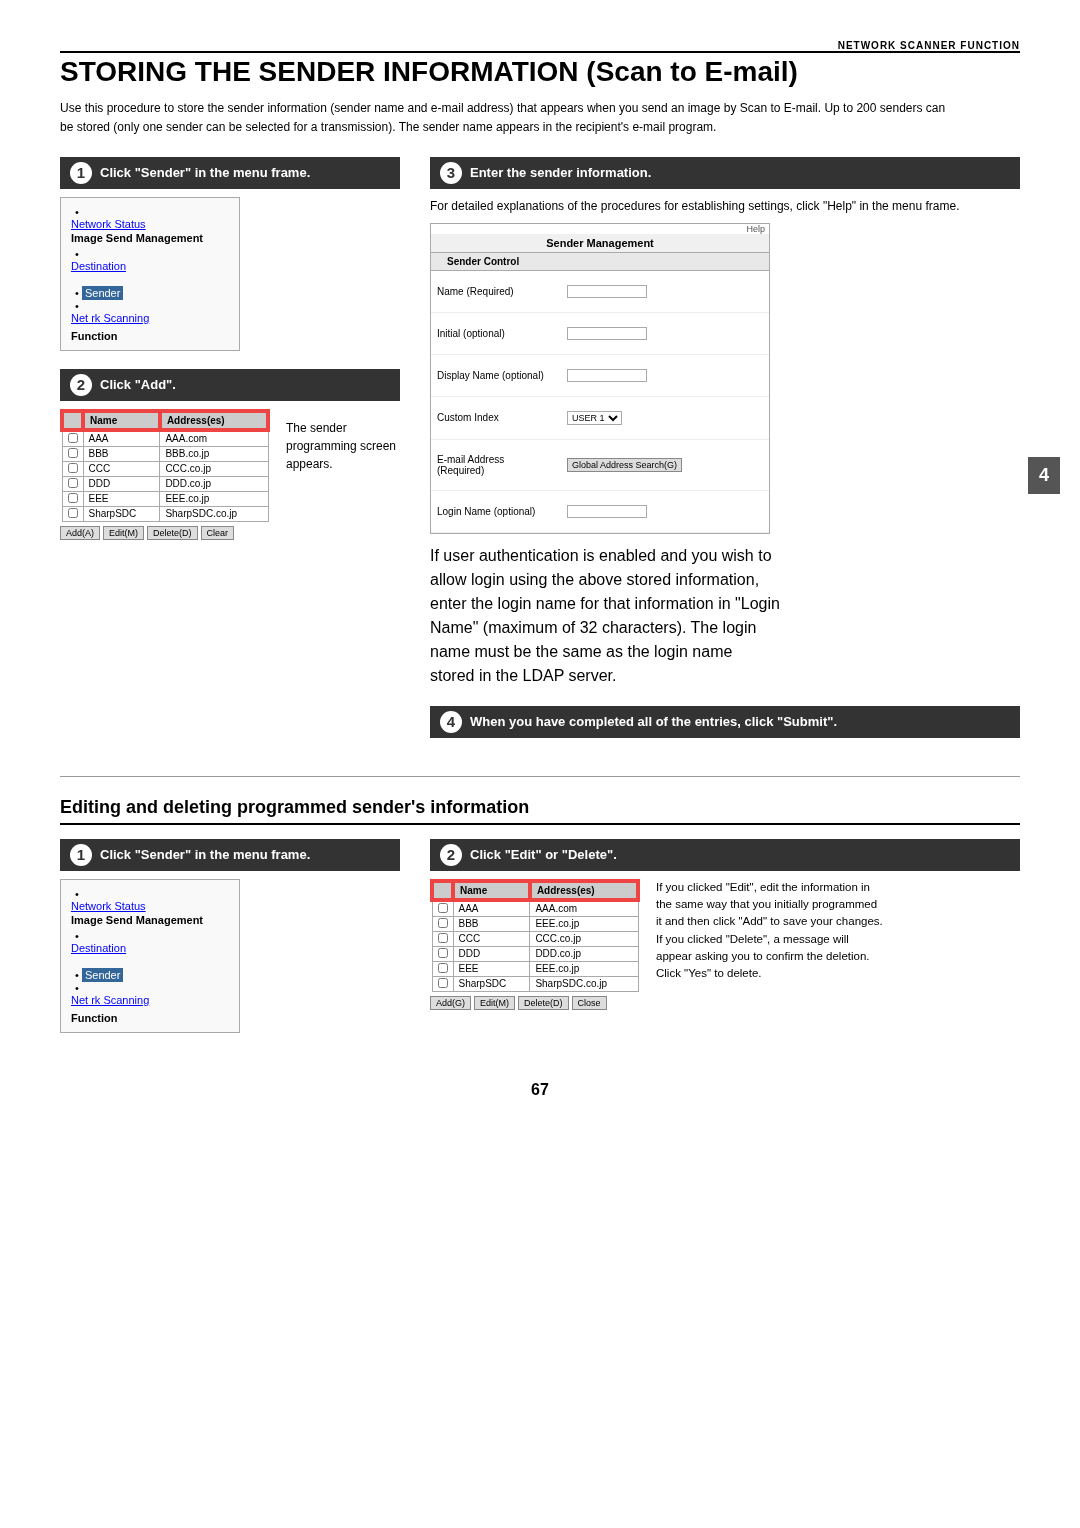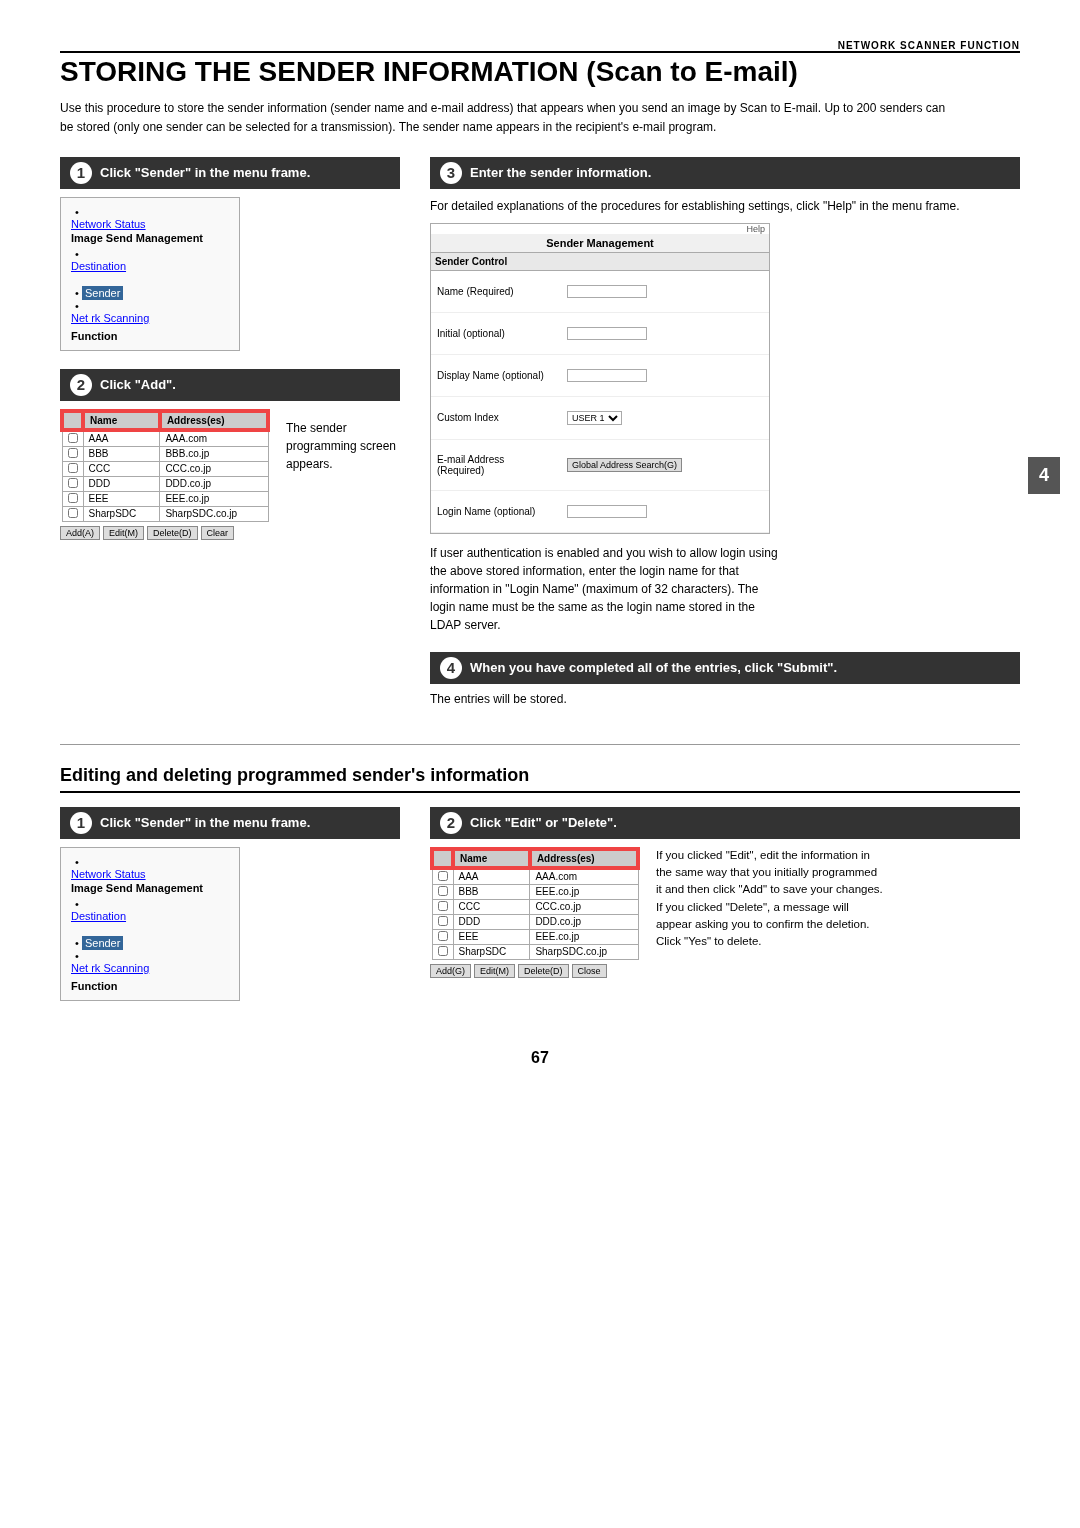"Sender Control" .sender-form-section { padding: 3px 4px -> 3px 16px }
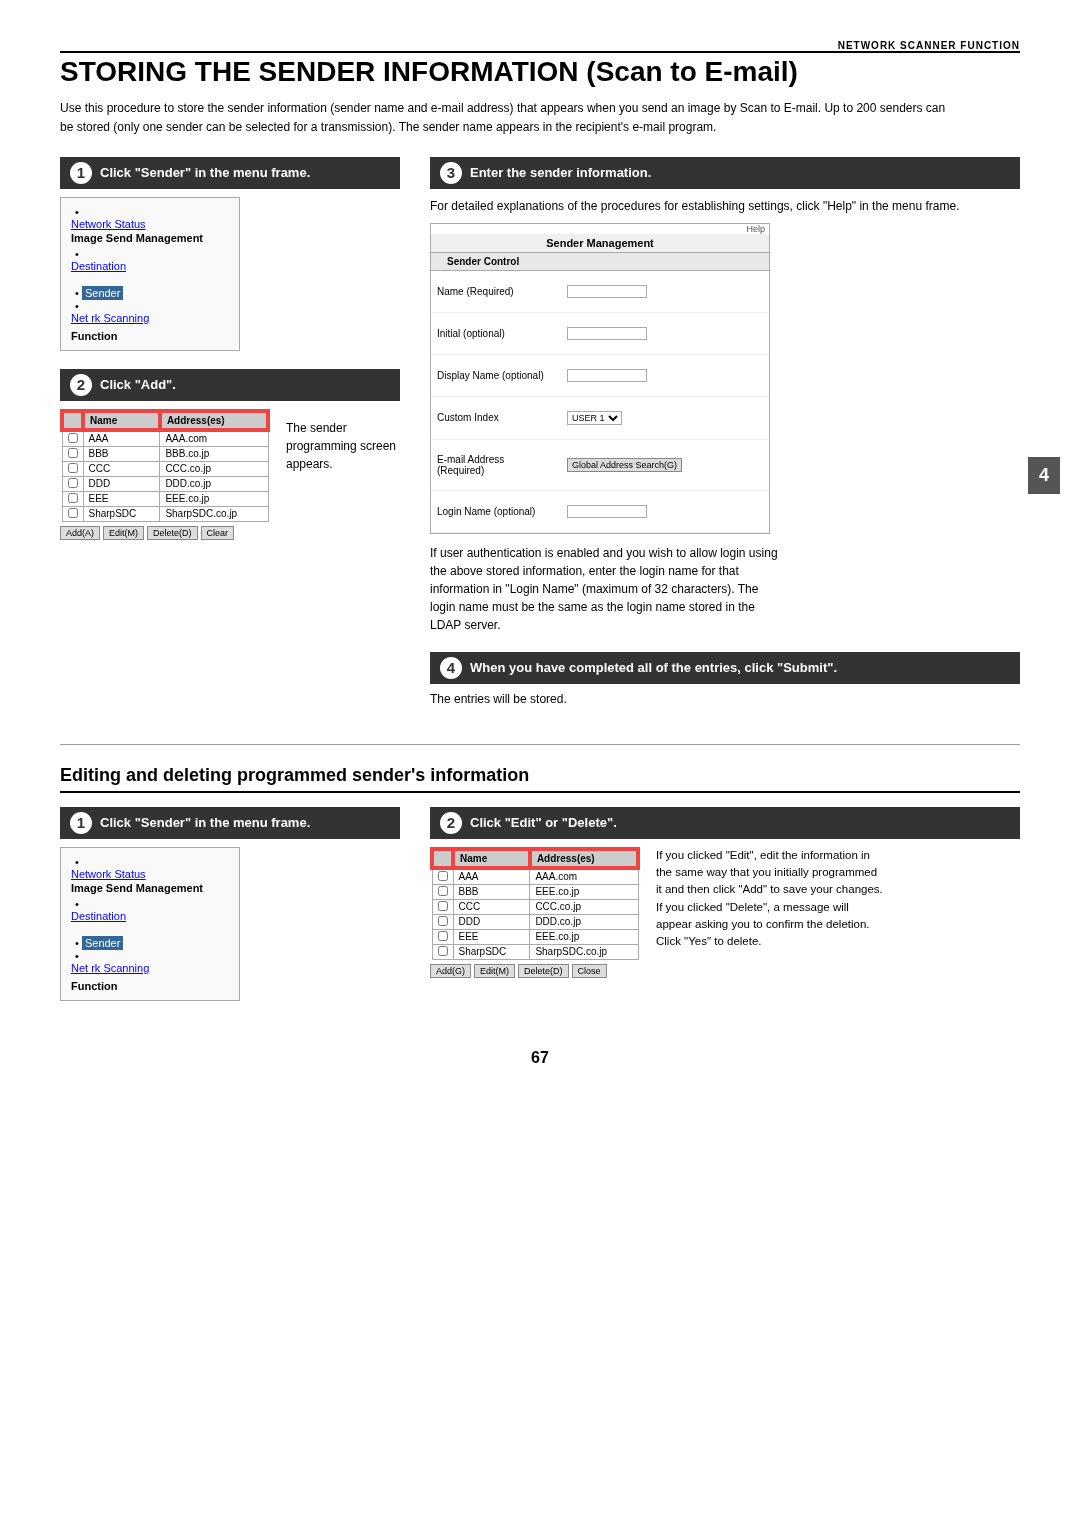"If user authentication is enabled" p.step-description { font-size: 12px -> 16px }
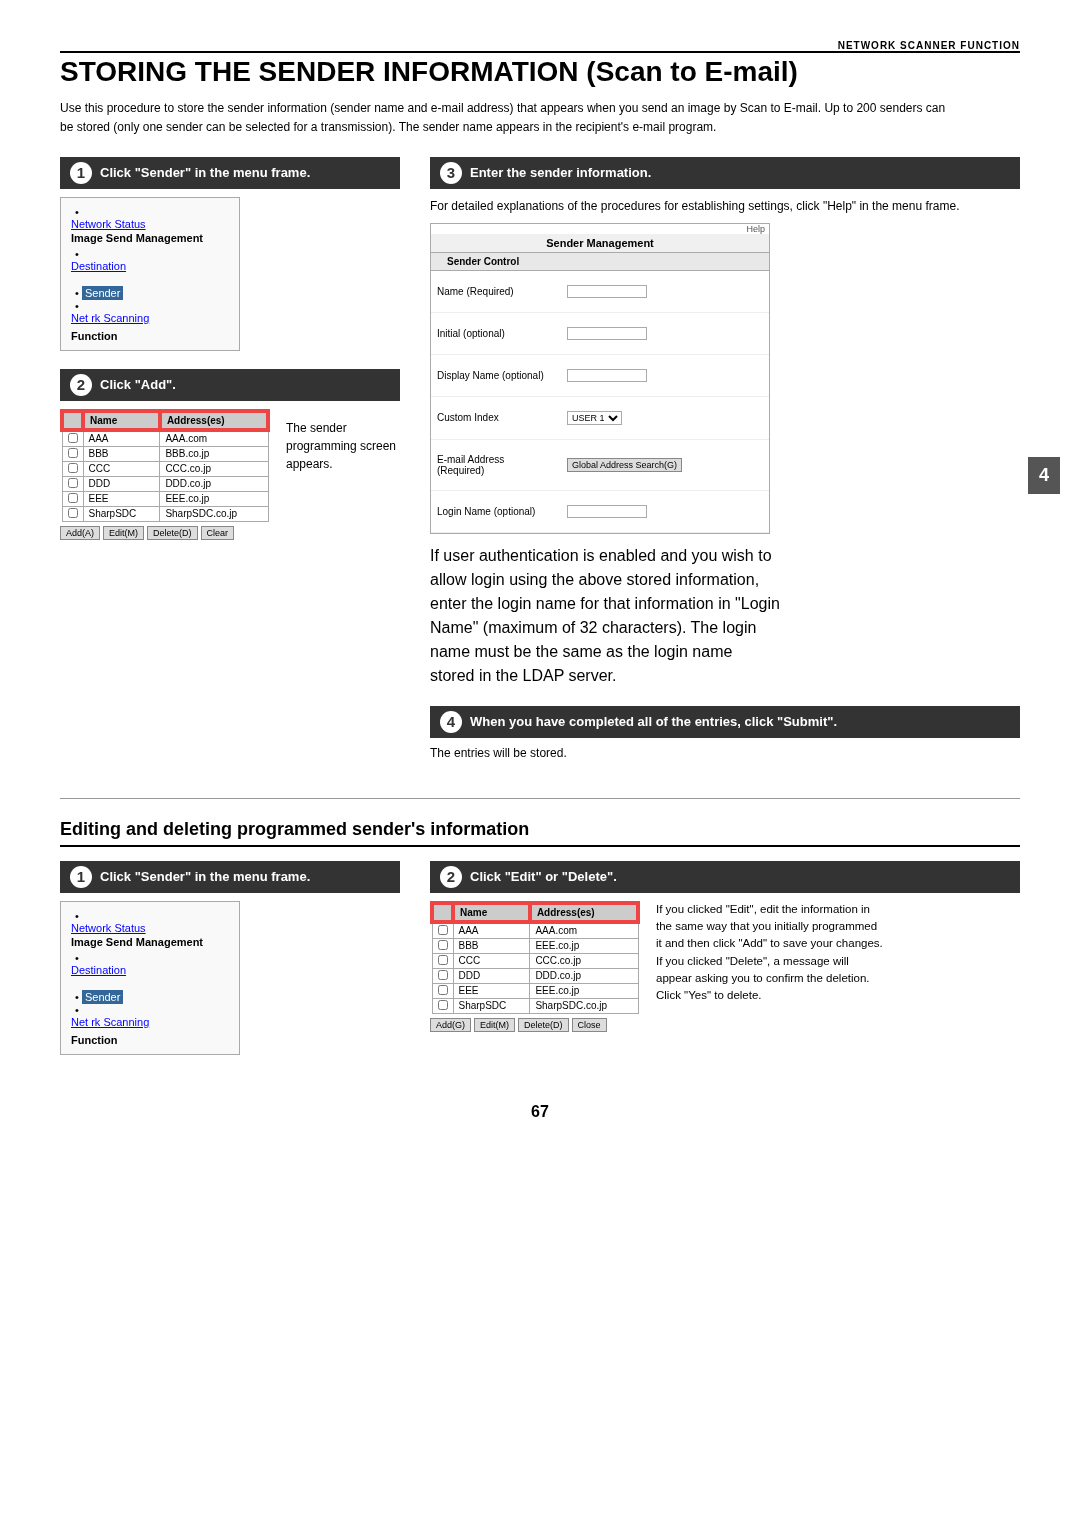"The entries will be stored." p.stored-text { html: <p>The entries will be stored.</p> -> none }
